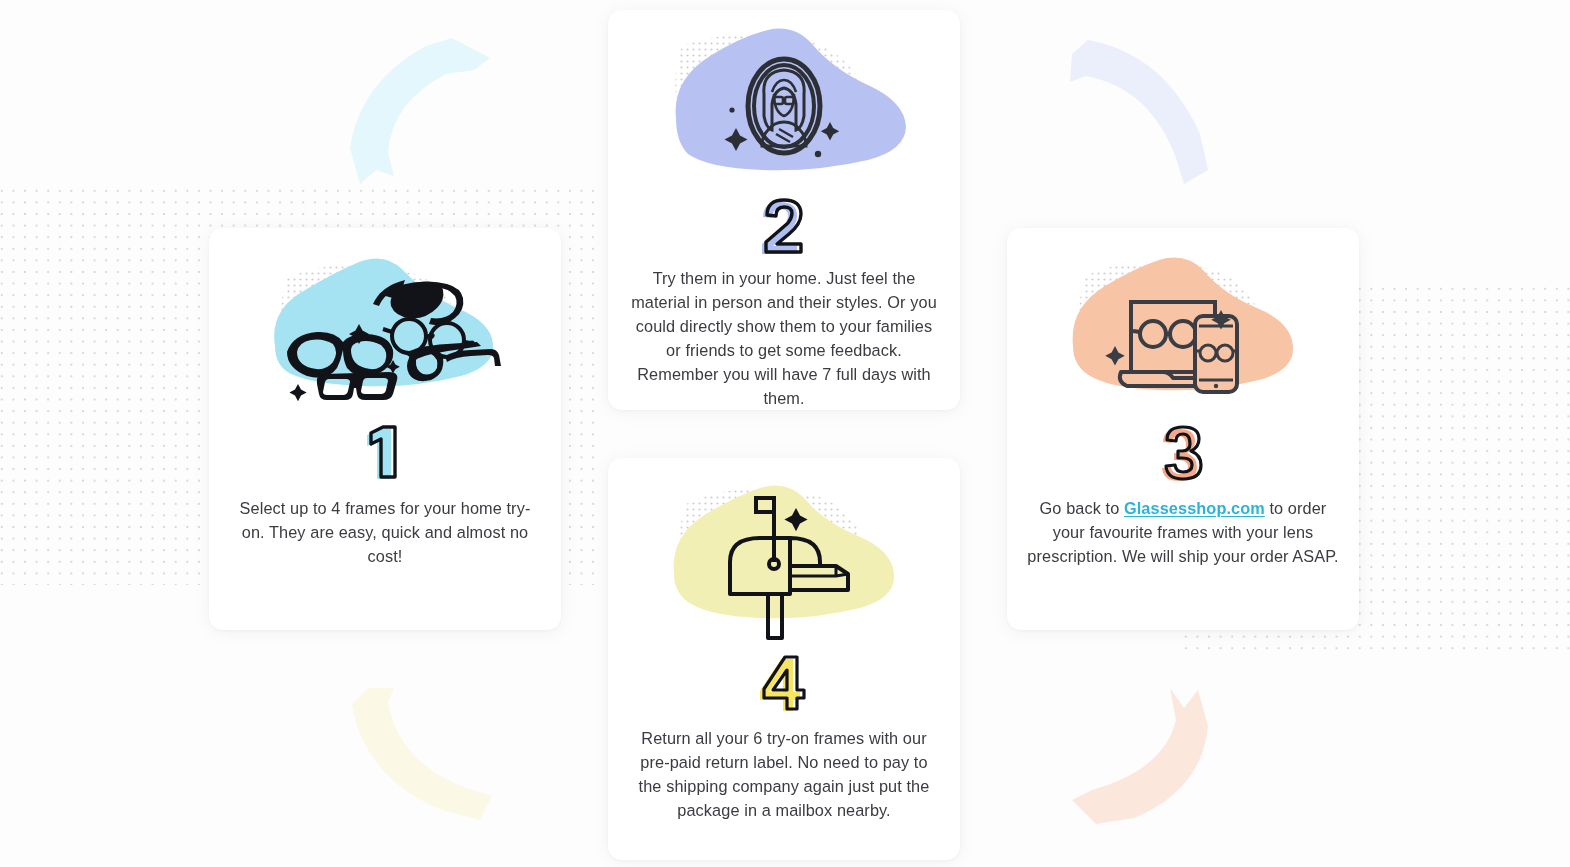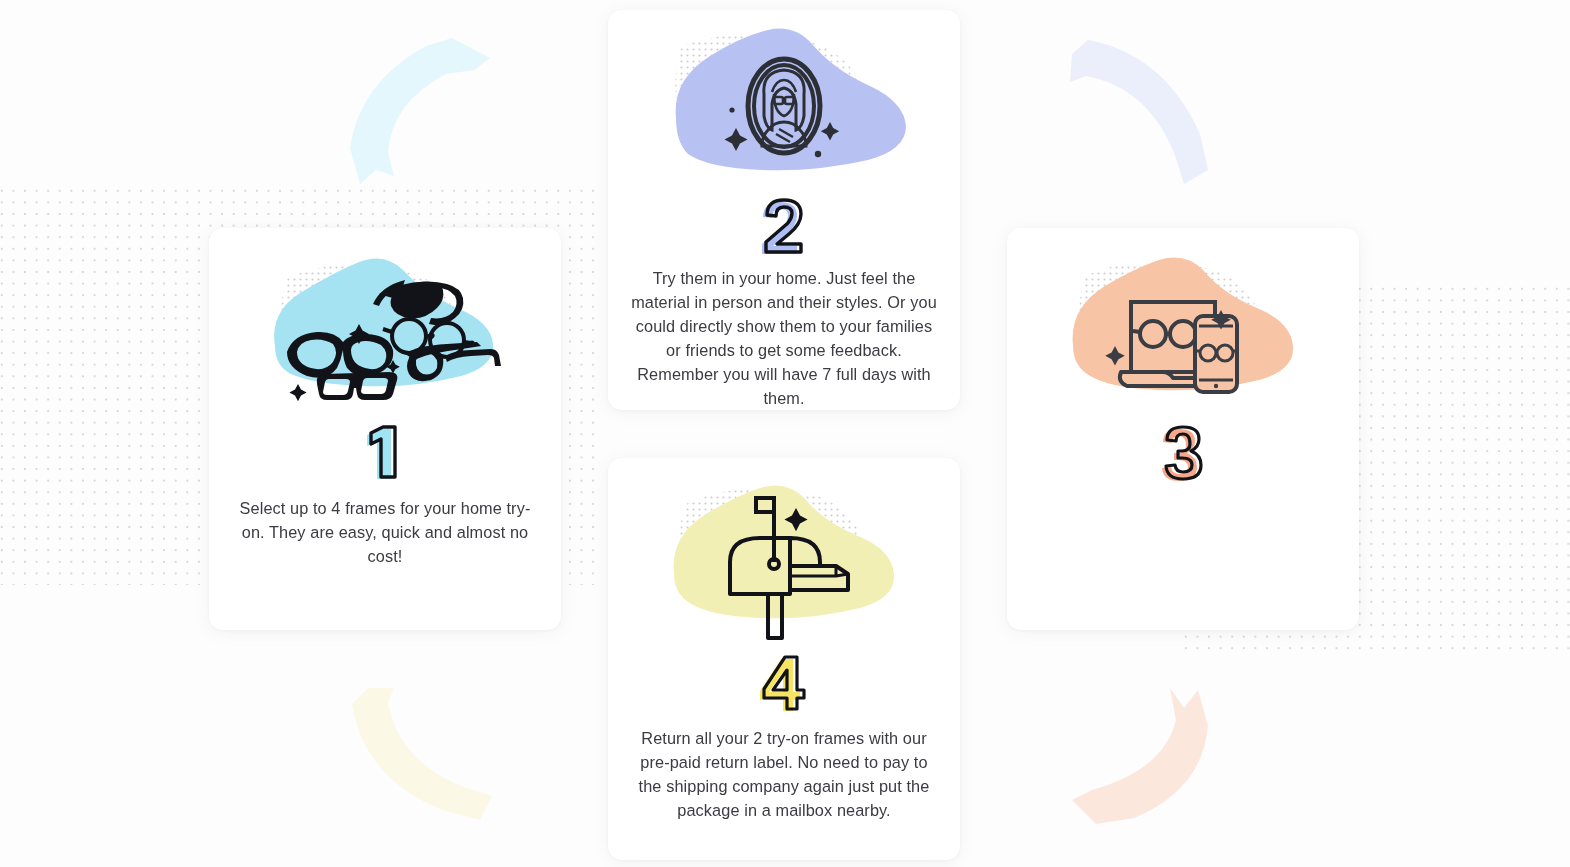"Go back to Glassesshop.com to" p.copy { html: none -> <p> <span>Go back to </span><span>Glassesshop.com</span><span> to order your favourite frames with your lens prescription. We will ship your order ASAP.</span> </p> }
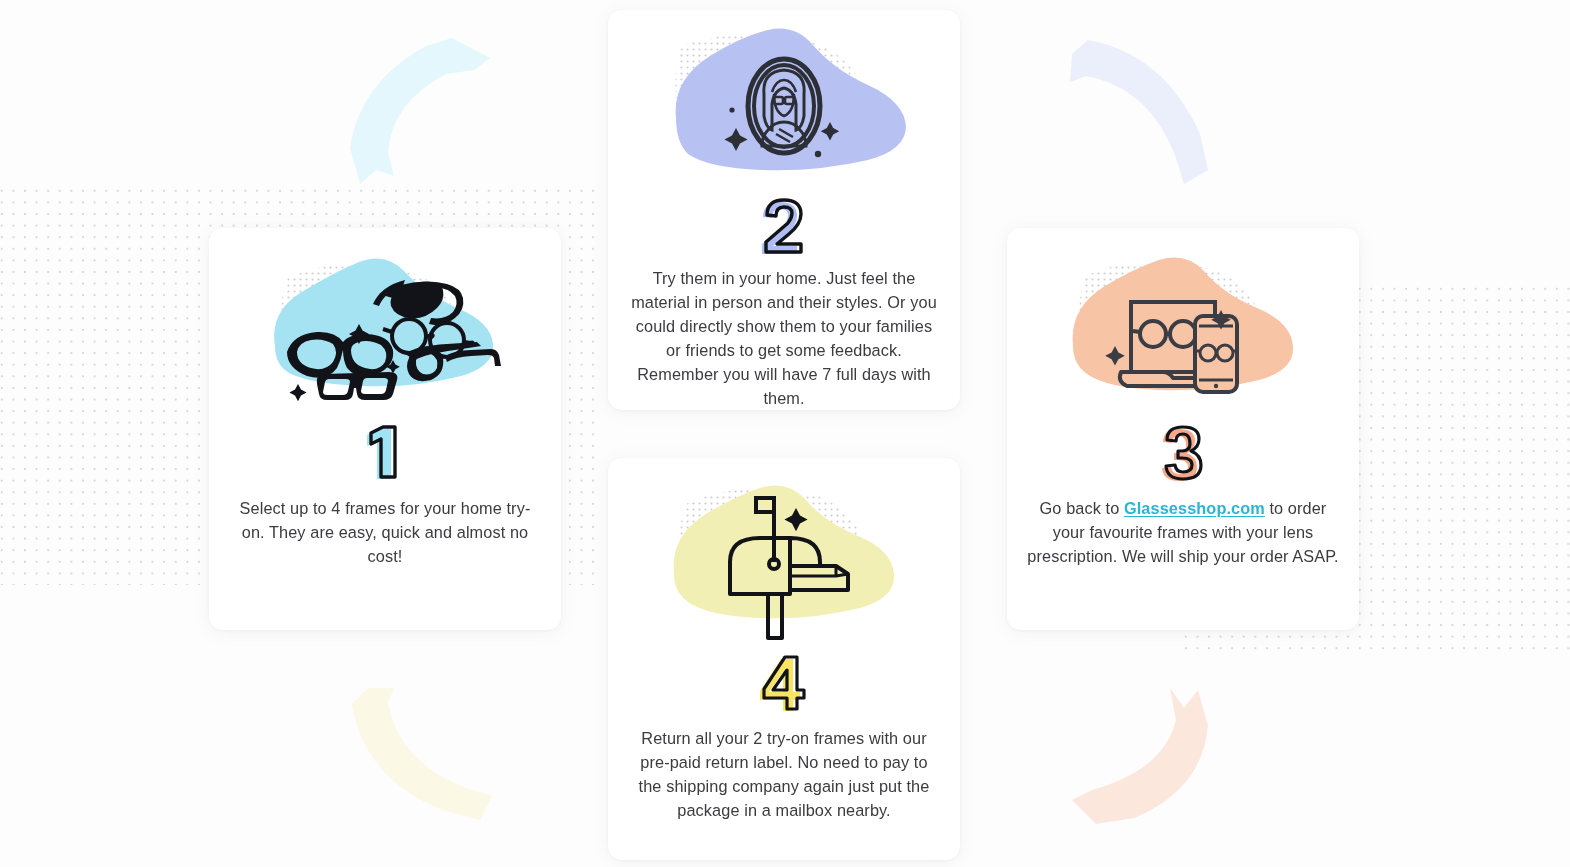"Return all your 2 try-on" p.copy { text: 2 -> 6 }
